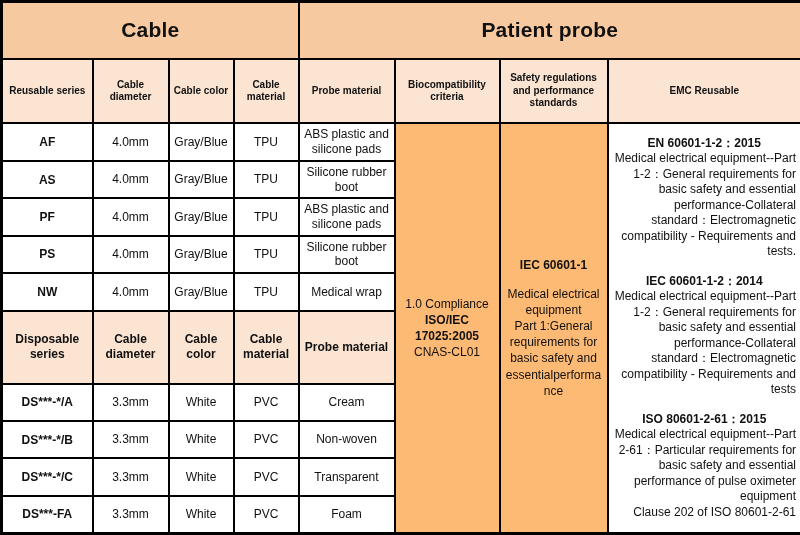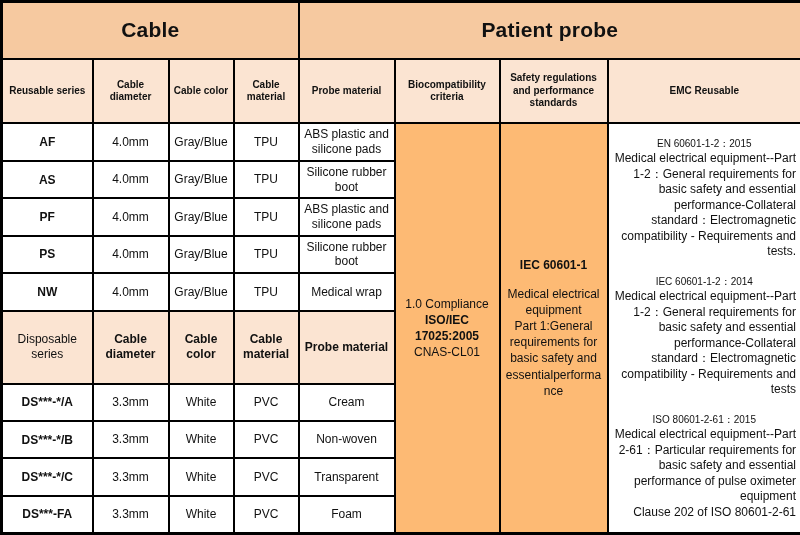"EN 60601-1-2：2015" .emc-title { font-size: 10px -> 12px; font-weight: normal -> bold }
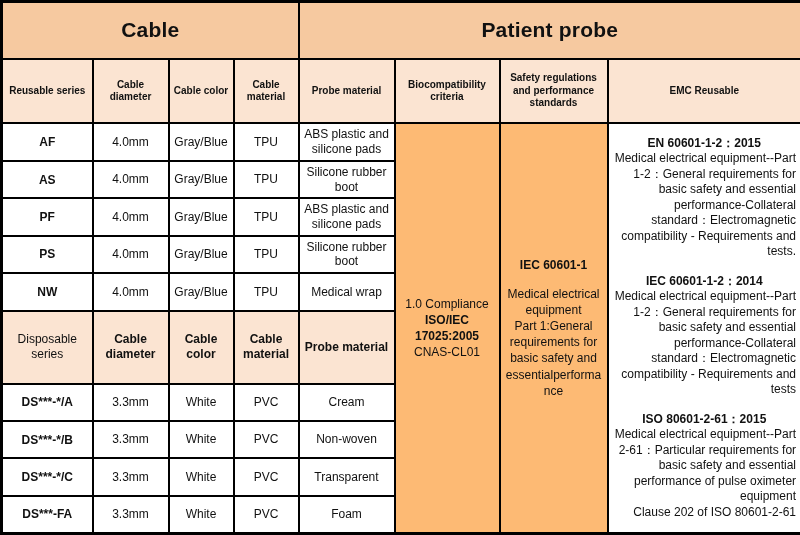"Disposable series" td.series-label { font-weight: normal -> bold }
